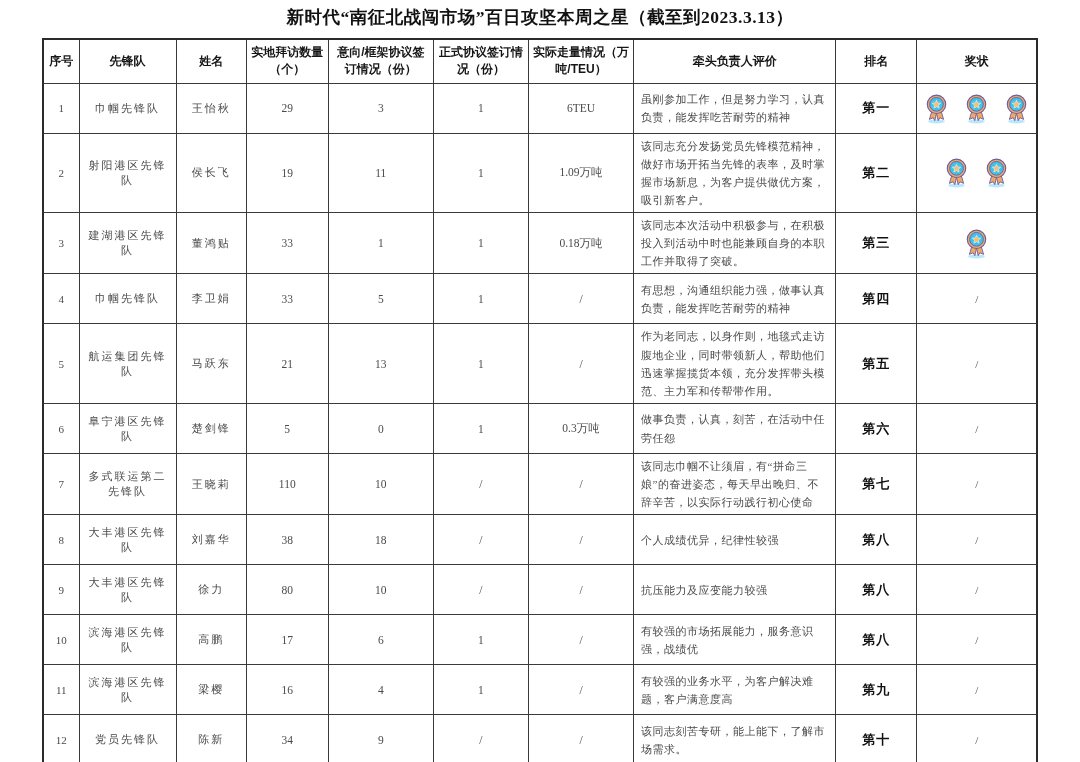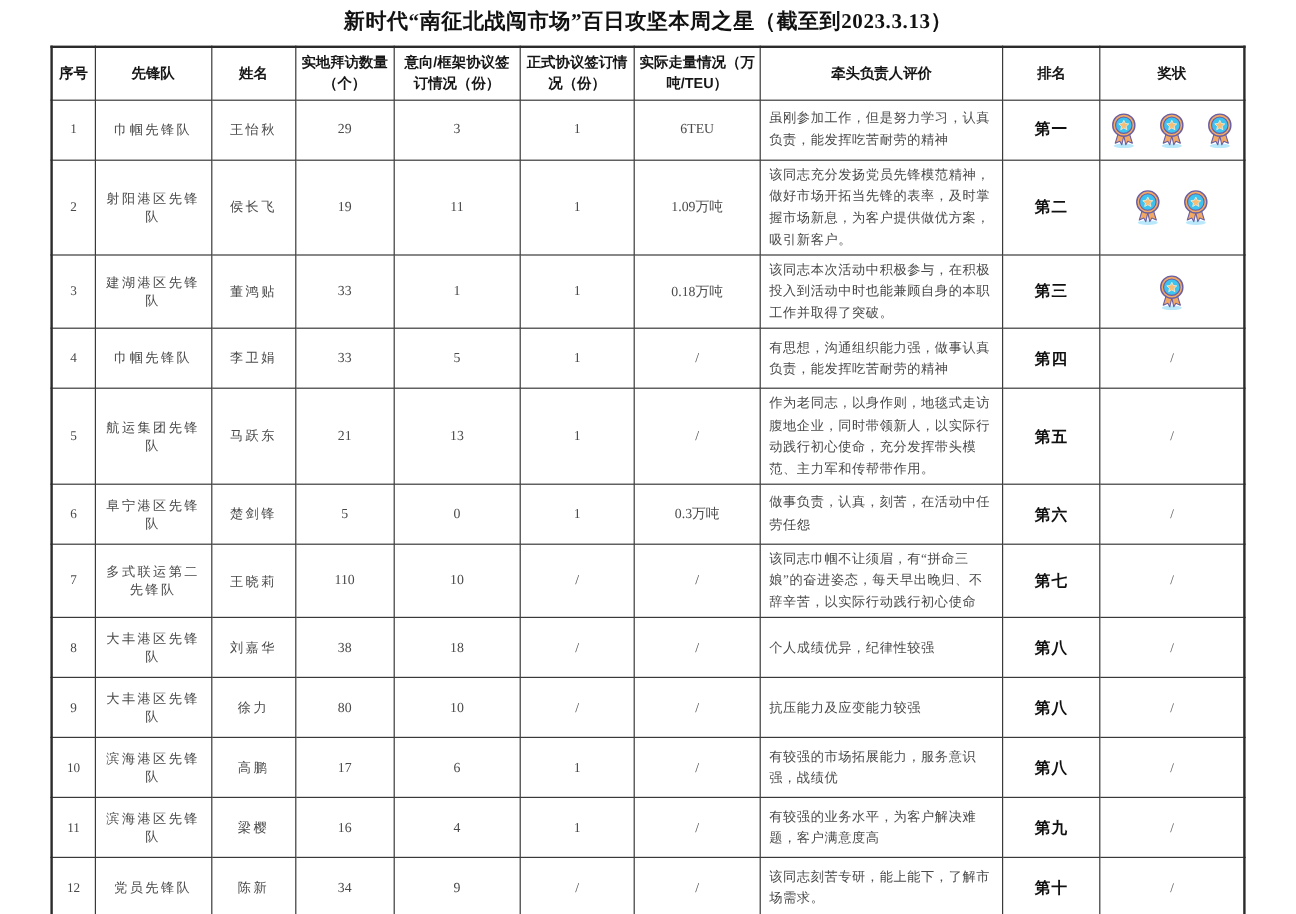"作为老同志，以身作则，地毯式走访腹地企业，同时带领新人，以实际行动践行初心使命，" td.c-eval { text: 以实际行动践行初心使命 -> 帮助他们迅速掌握揽货本领 }
